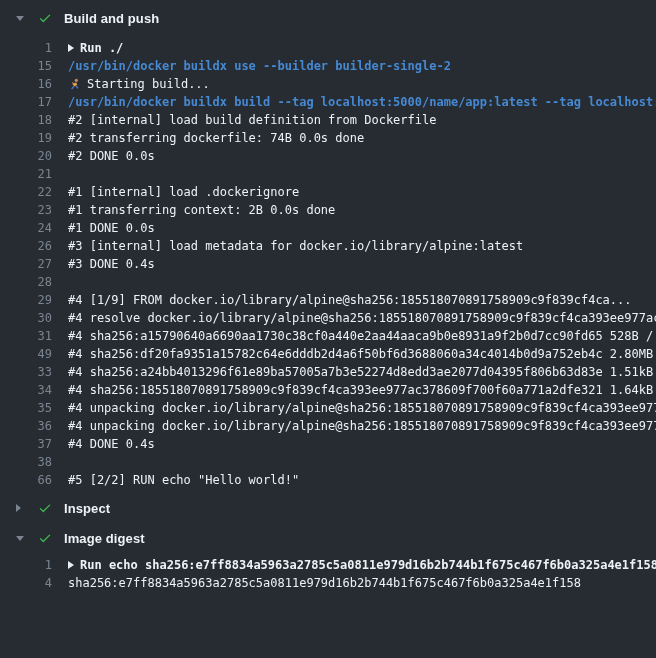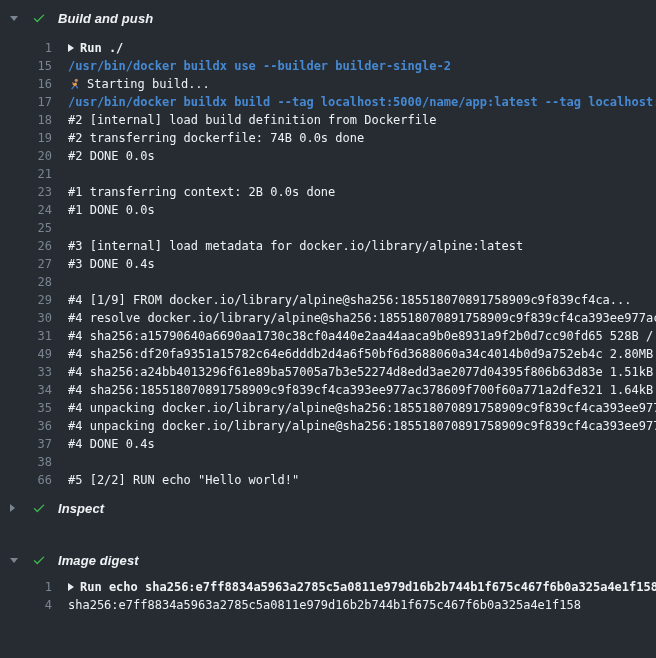"Build and push" .section-header { font-style: italic -> none; padding-left: 10px -> 16px }
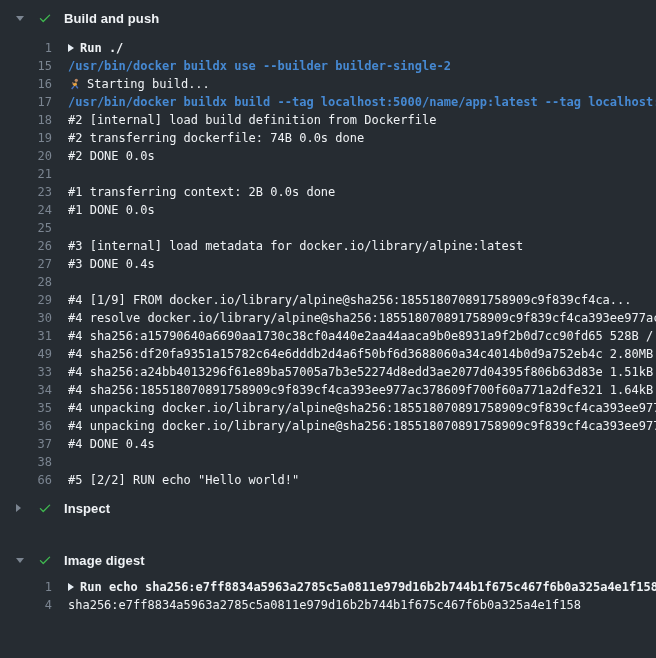"22" div.row { html: none -> <div><span>22</span><span><span>#1 [internal] load .dockerignore</span></span></div> }
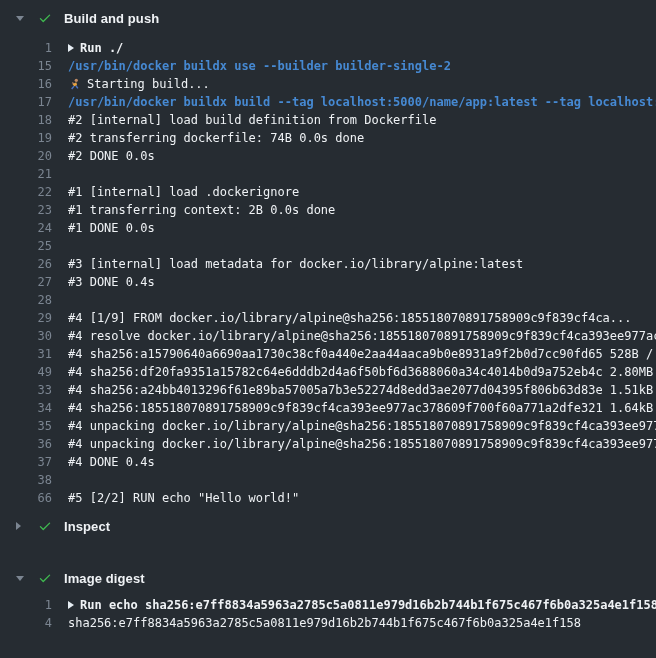"25" div.row { html: <div><span>25</span><span><span></span></span></div> -> none }
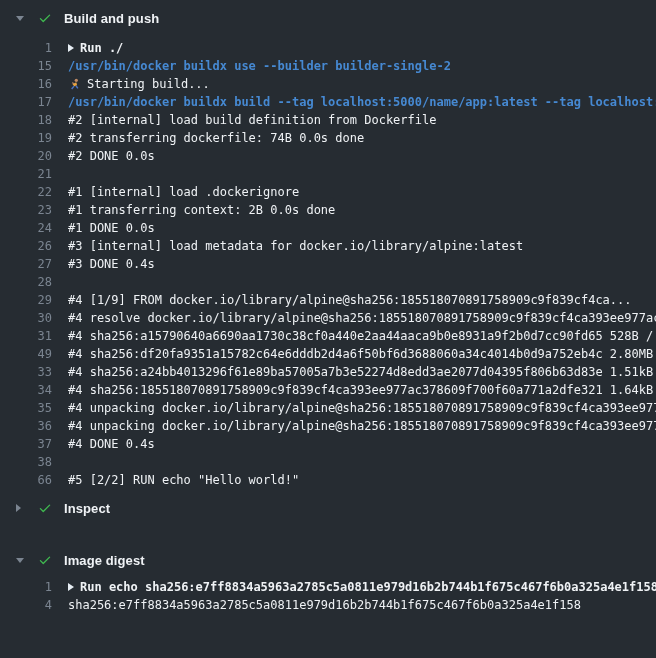"Image digest" .hdr-digest { margin-top: 32px -> 10px }
